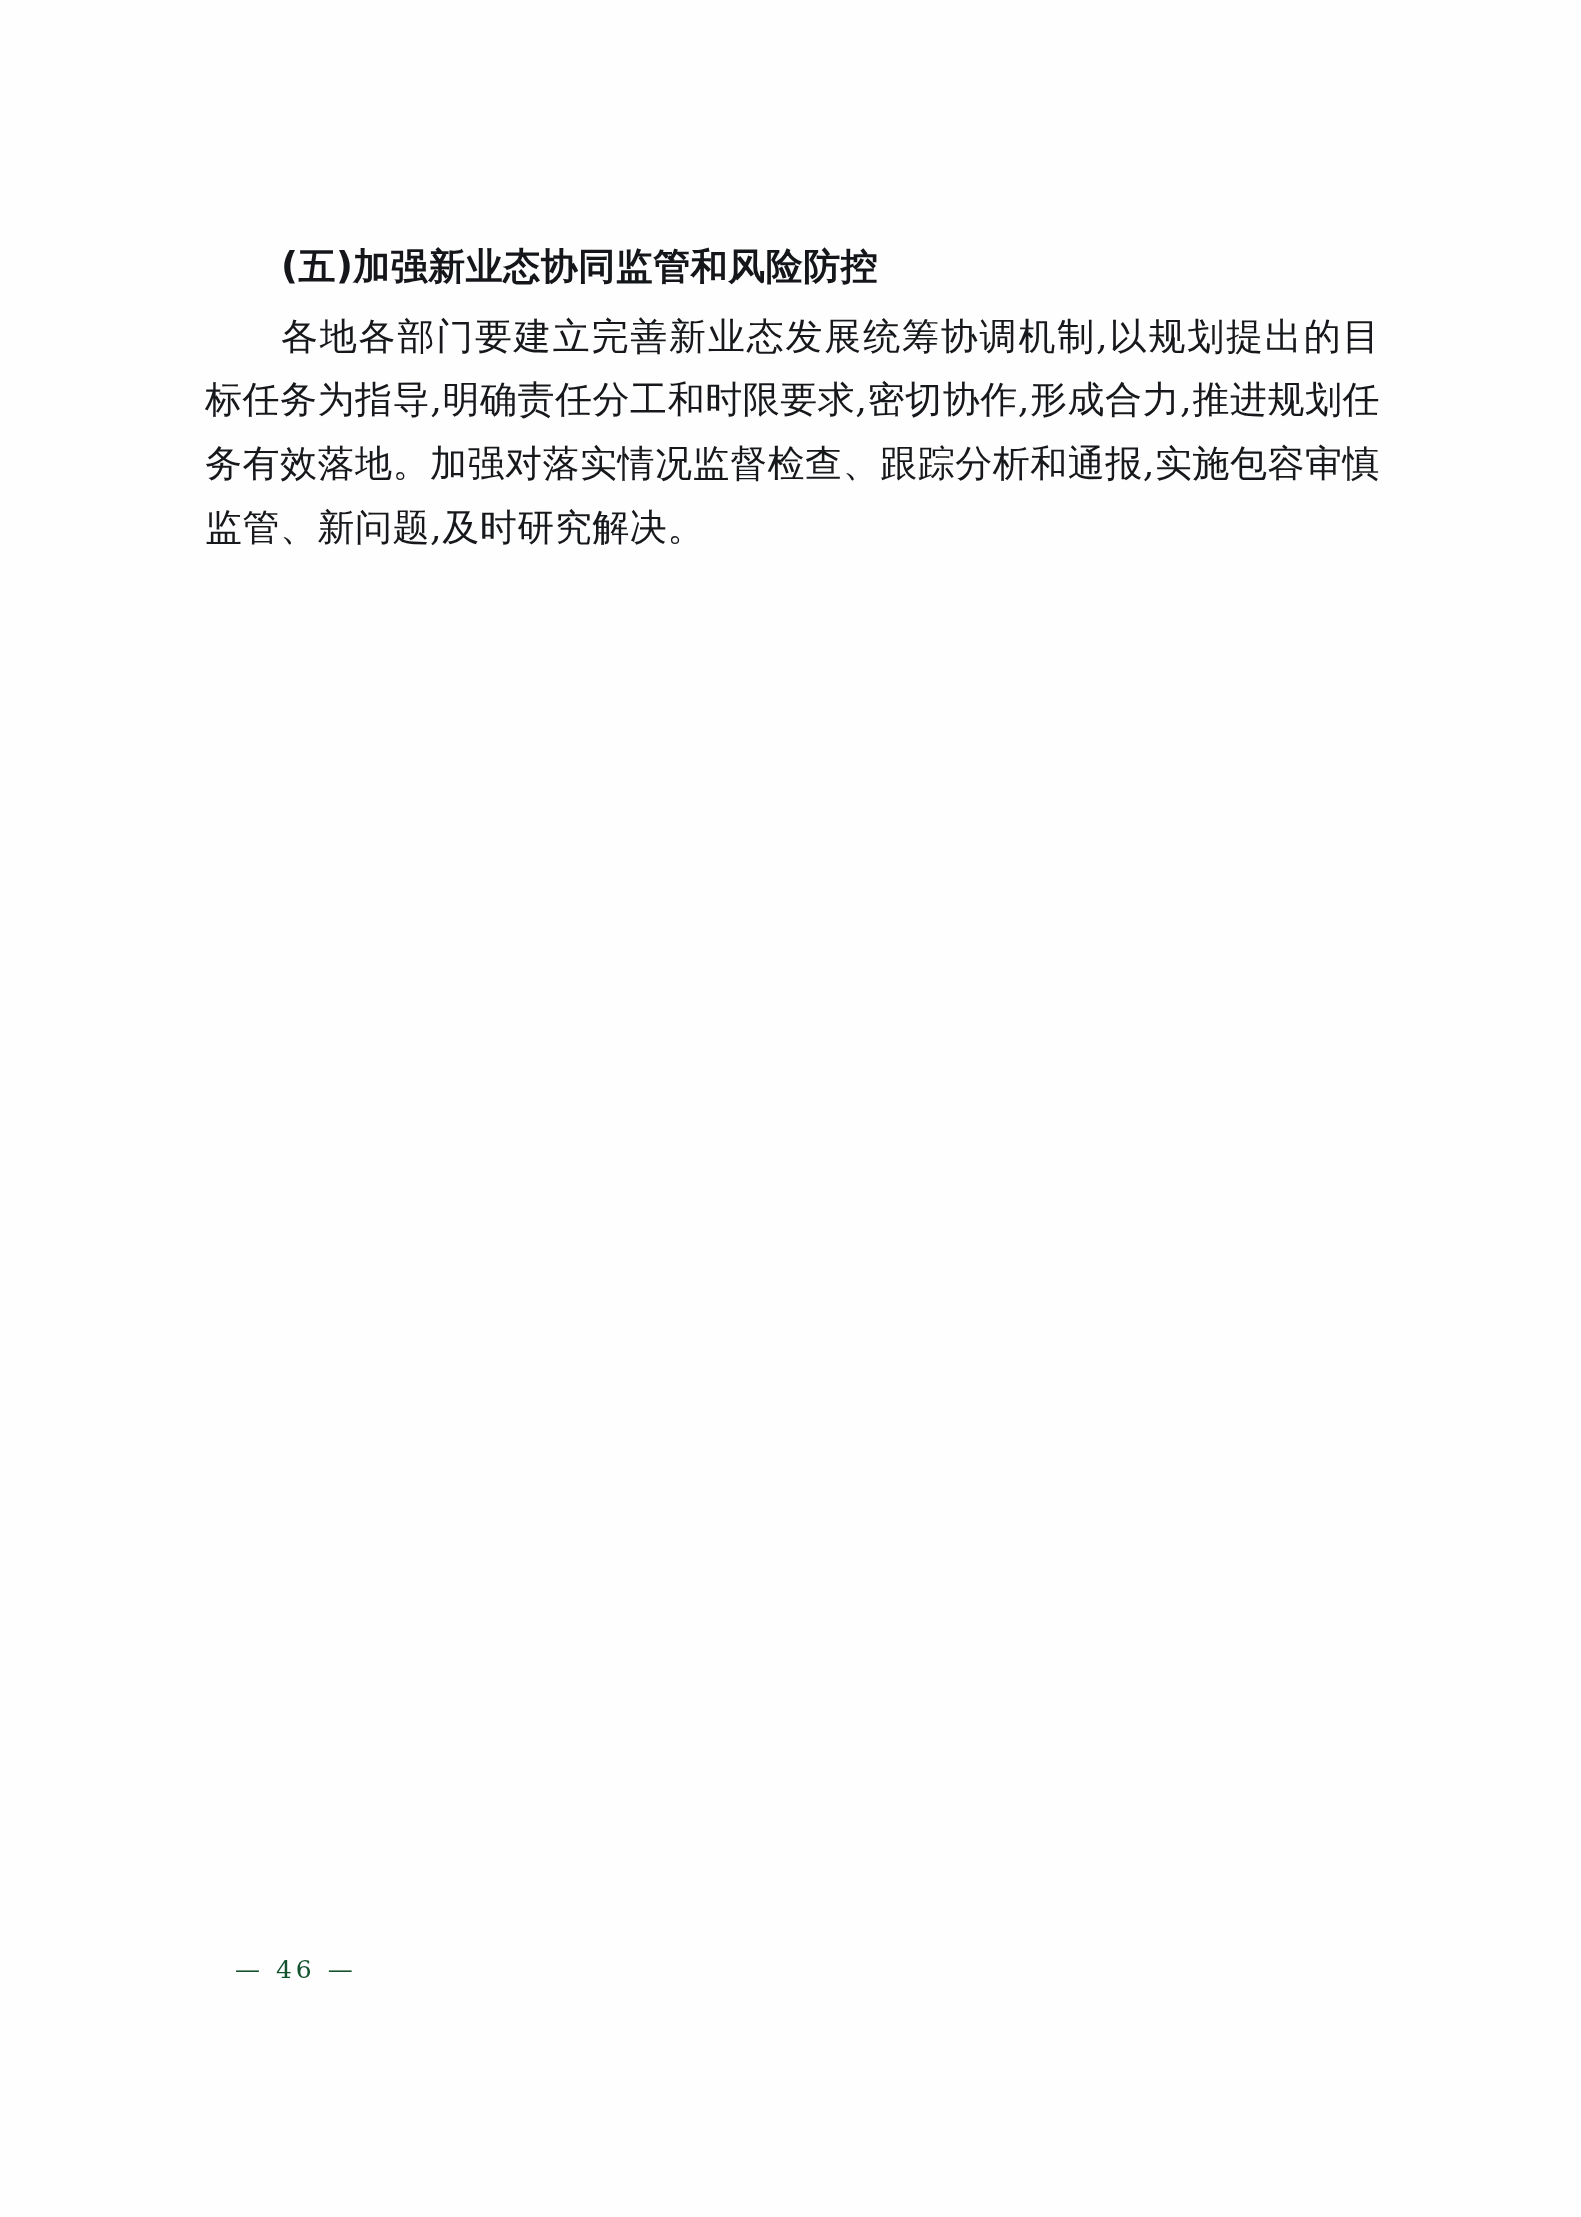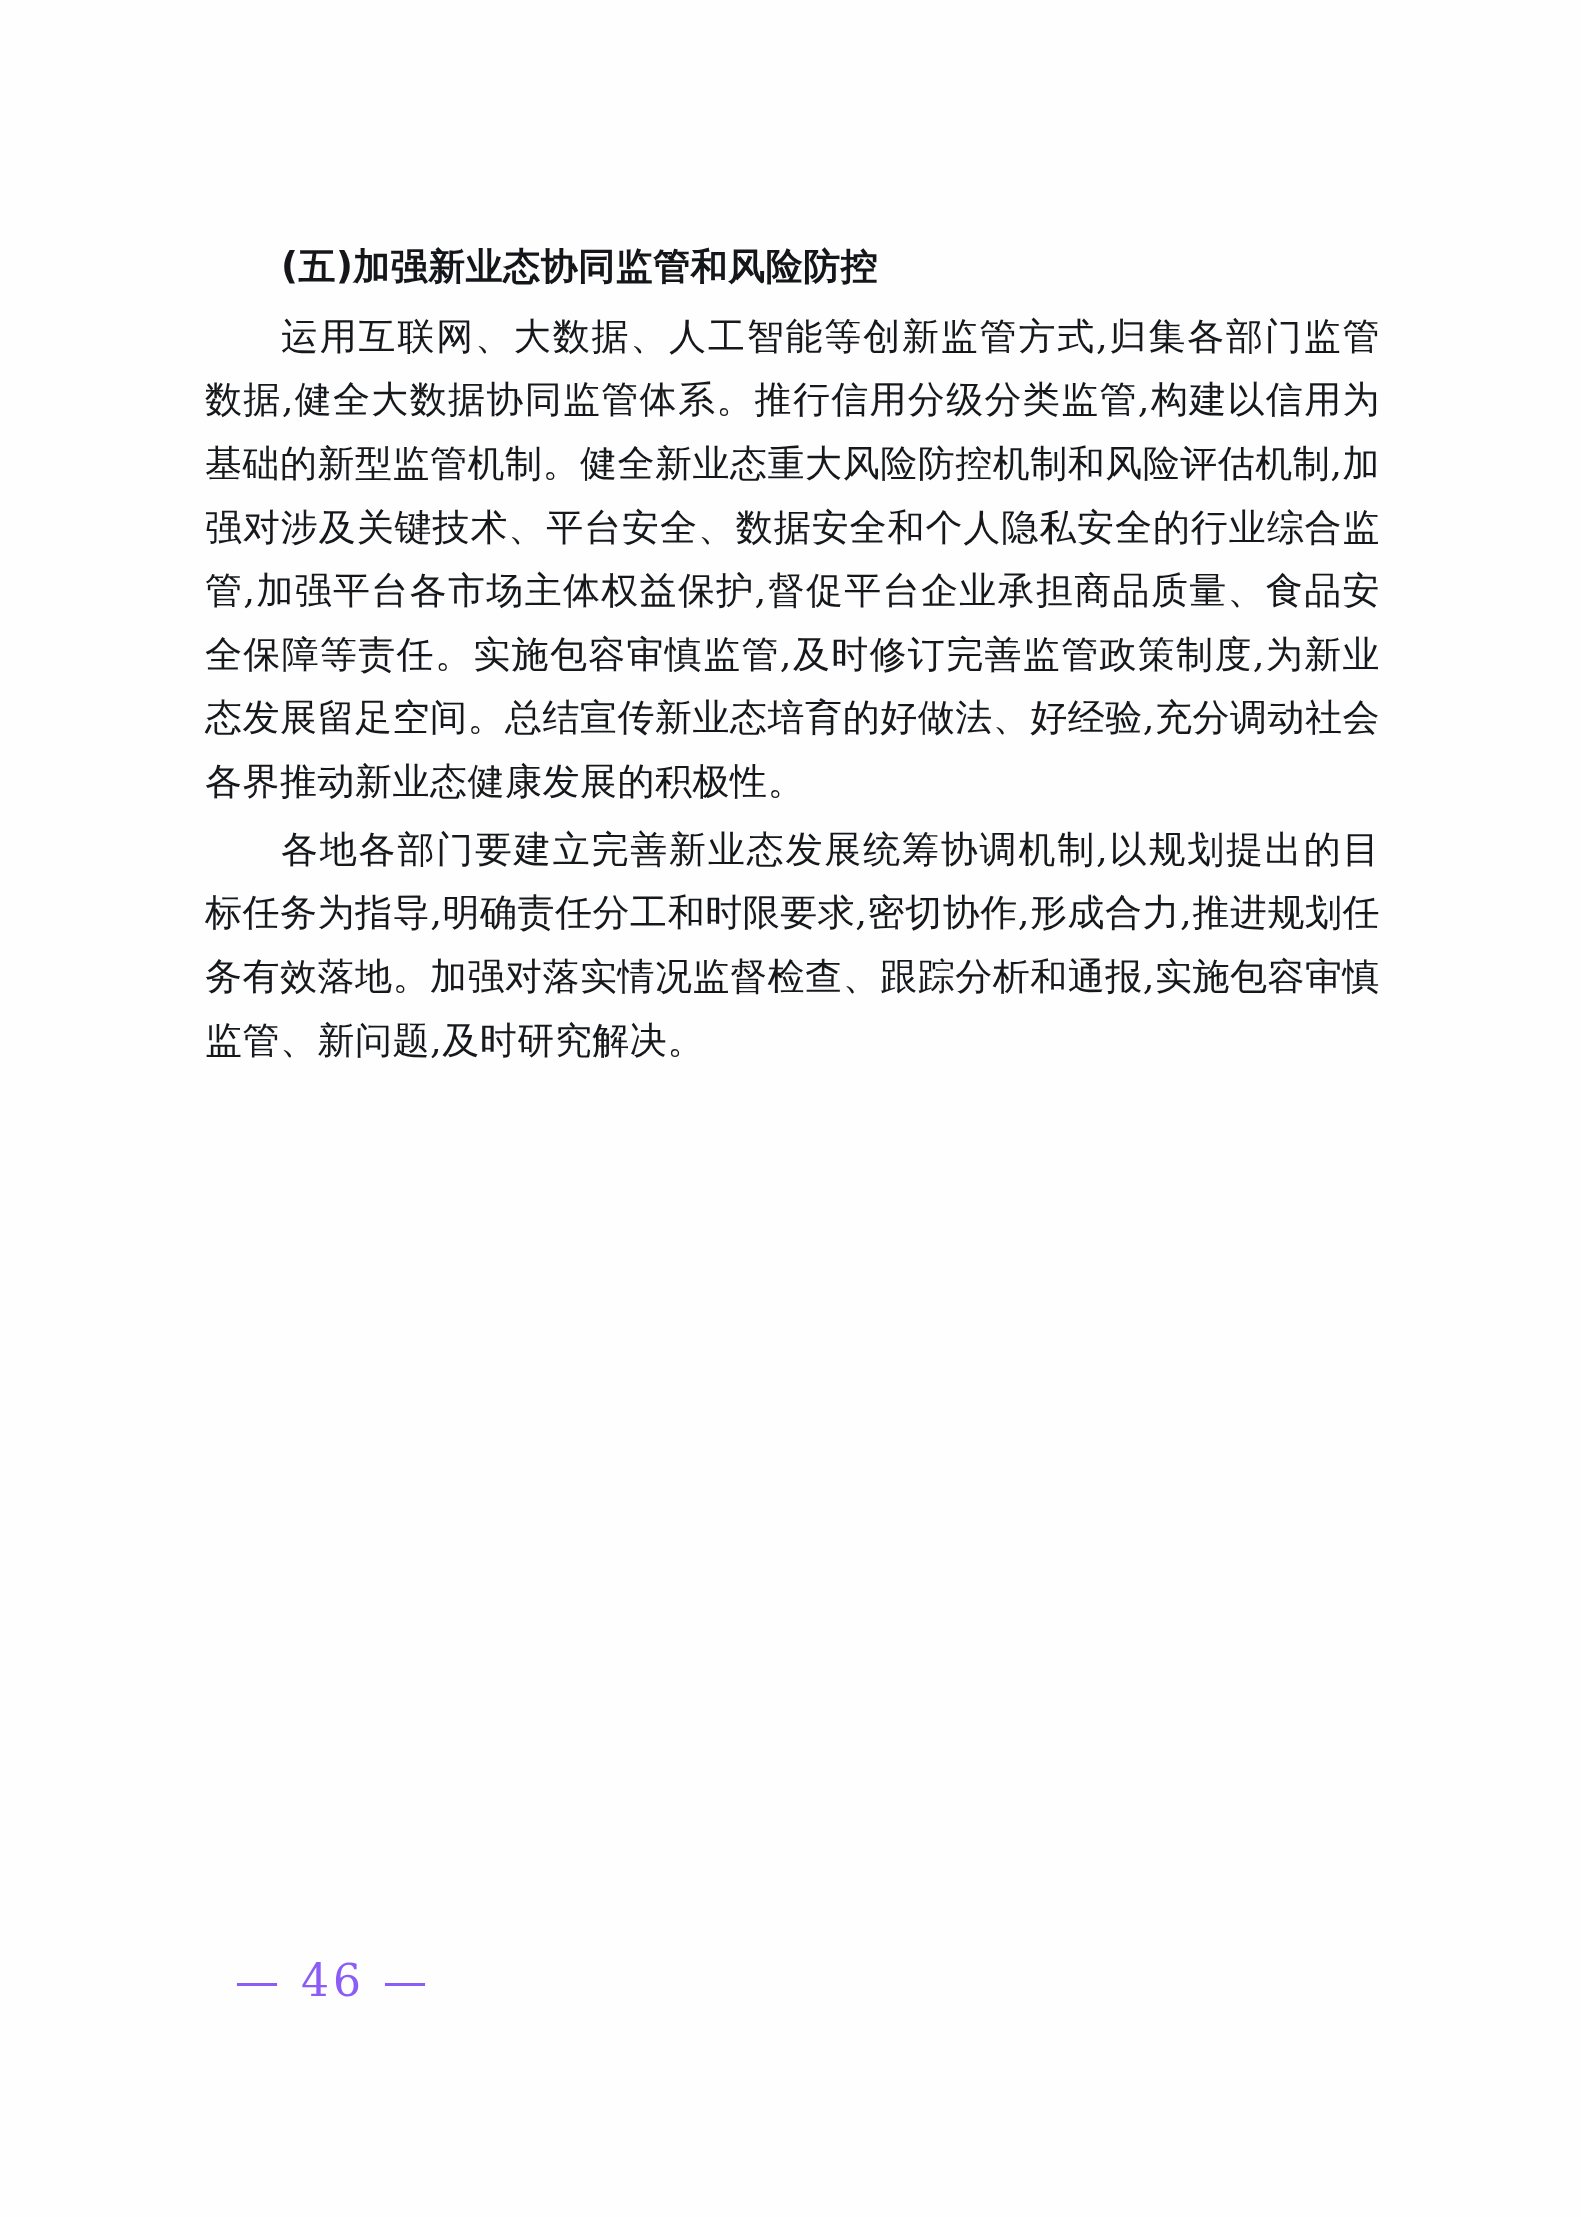"运用互联网、大数据、人工智能等创新监管方式,归集各部门监管数据,健全大数据协同监" p.para { html: <p>运用互联网、大数据、人工智能等创新监管方式,归集各部门监管数据,健全大数据协同监管体系。推行信用分级分类监管,构建以信用为基础的新型监管机制。健全新业态重大风险防控机制和风险评估机制,加强对涉及关键技术、平台安全、数据安全和个人隐私安全的行业综合监管,加强平台各市场主体权益保护,督促平台企业承担商品质量、食品安全保障等责任。实施包容审慎监管,及时修订完善监管政策制度,为新业态发展留足空间。总结宣传新业态培育的好做法、好经验,充分调动社会各界推动新业态健康发展的积极性。</p> -> none }
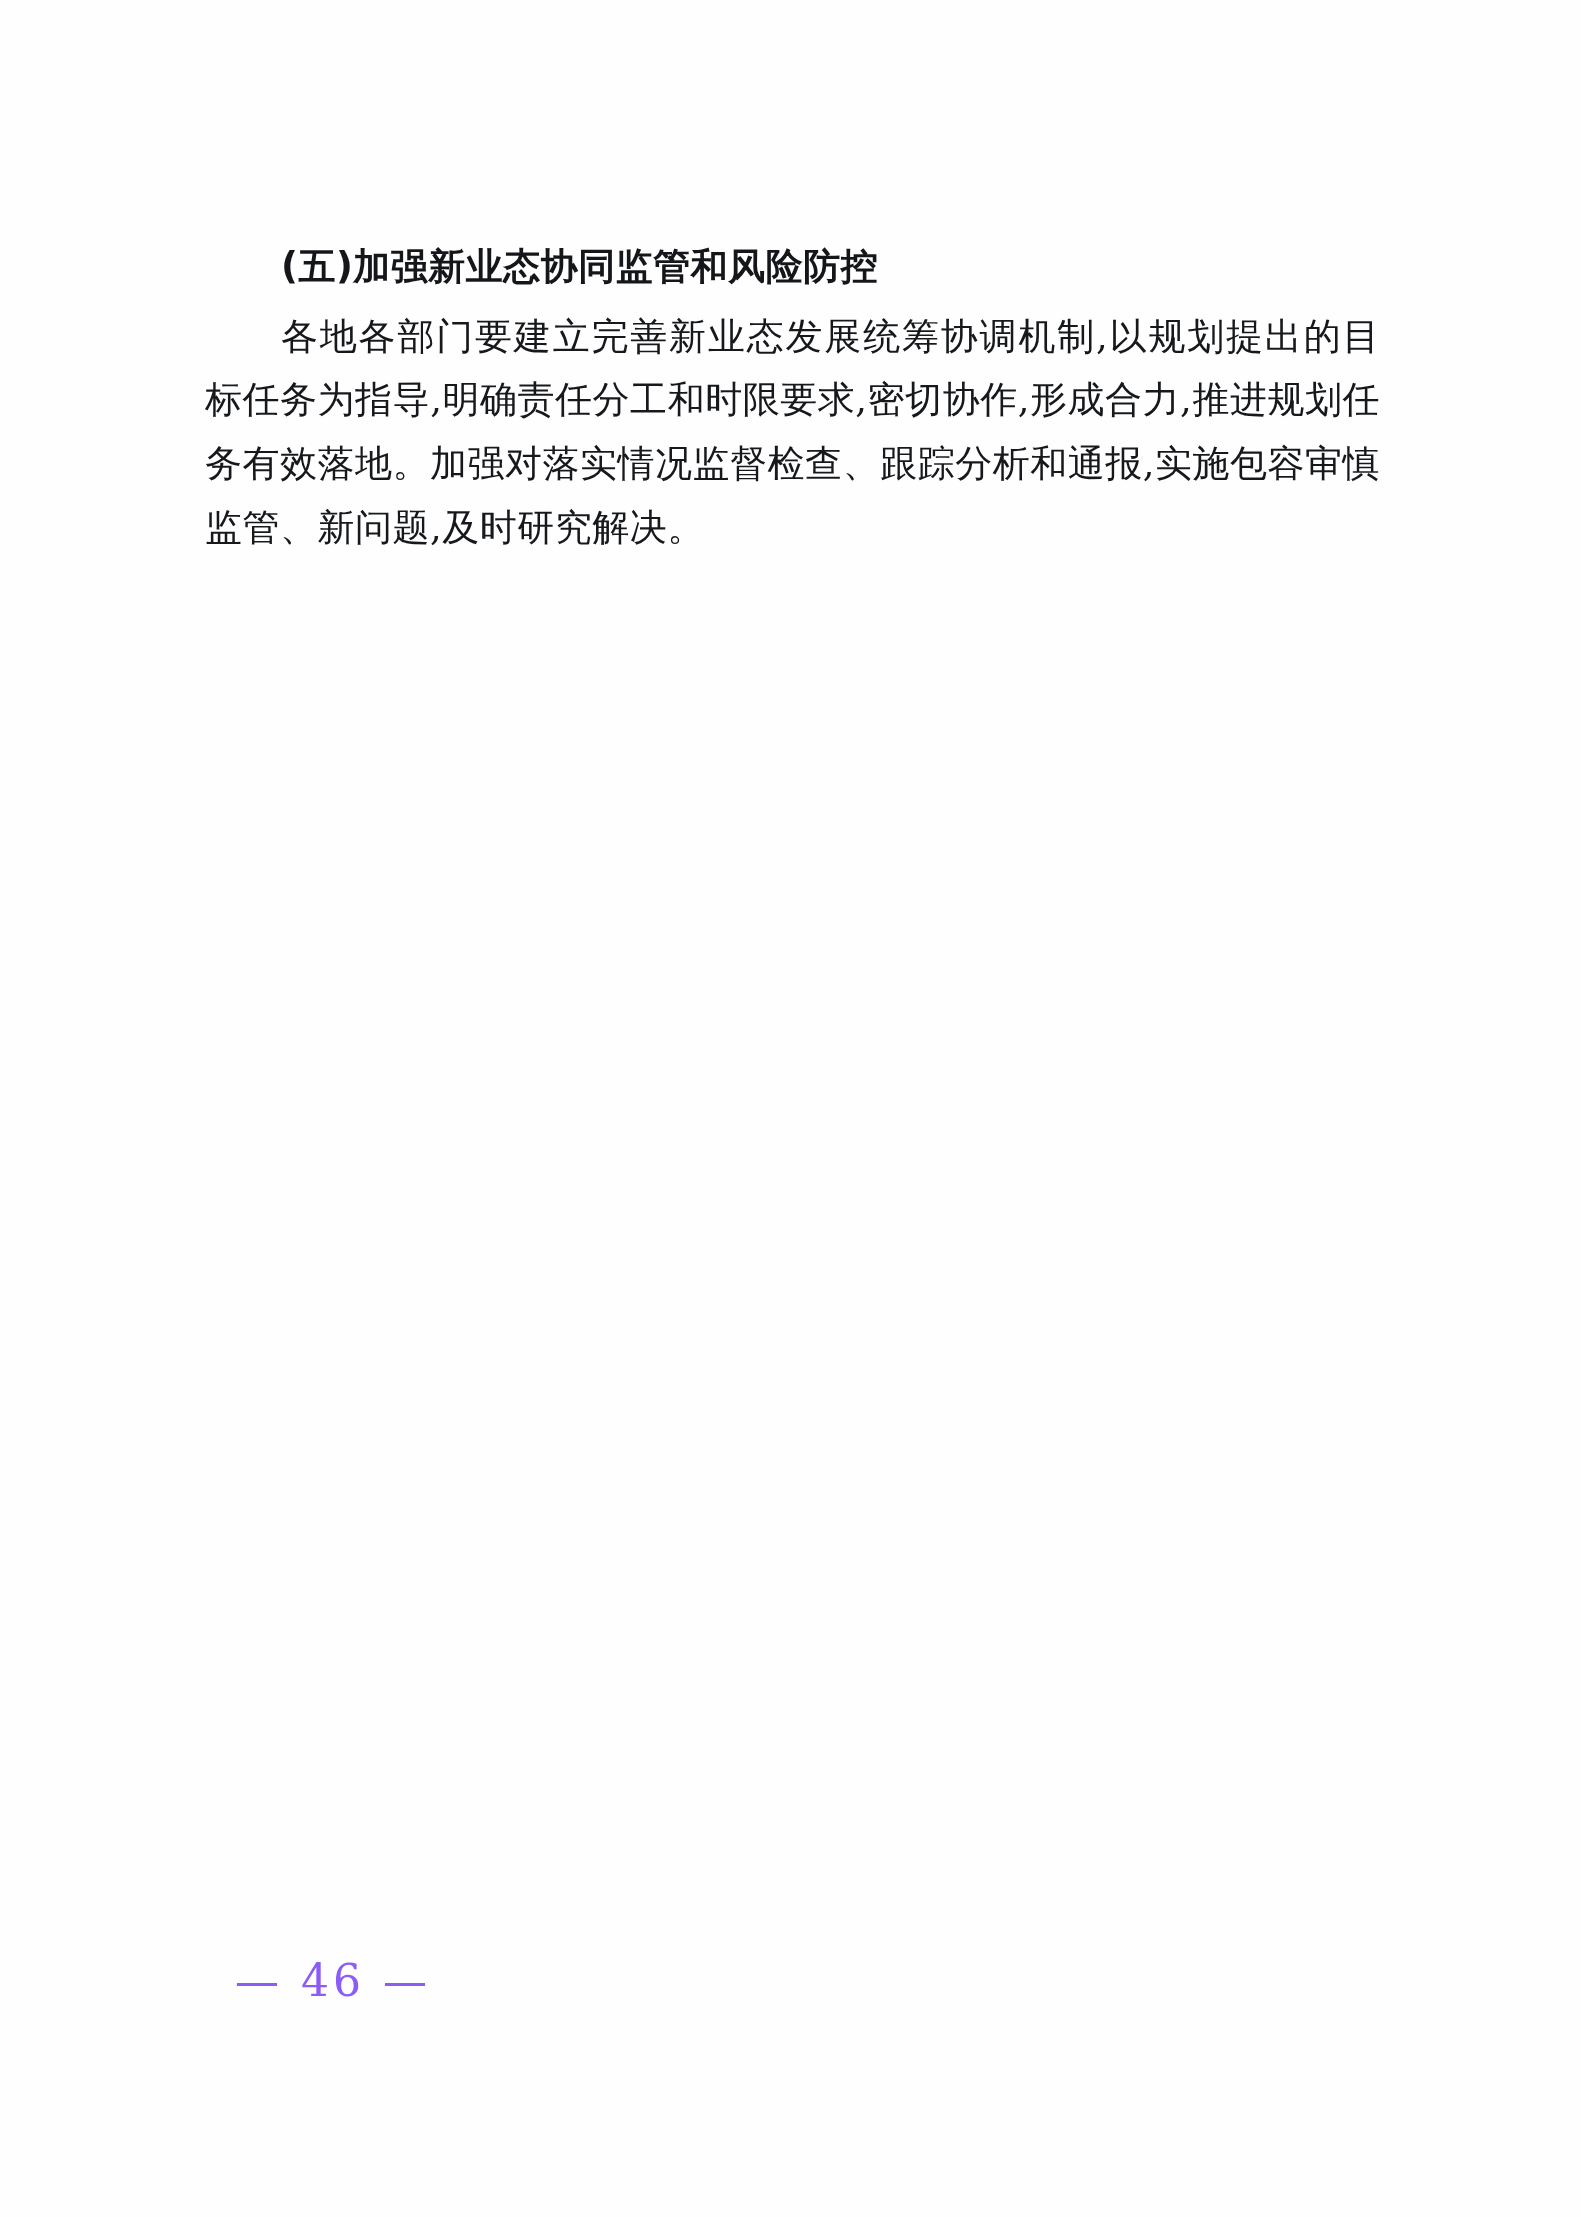"— 46 —" .footer-inner { color: #8b5cf6 -> #14532d; font-size: 44px -> 25px }
